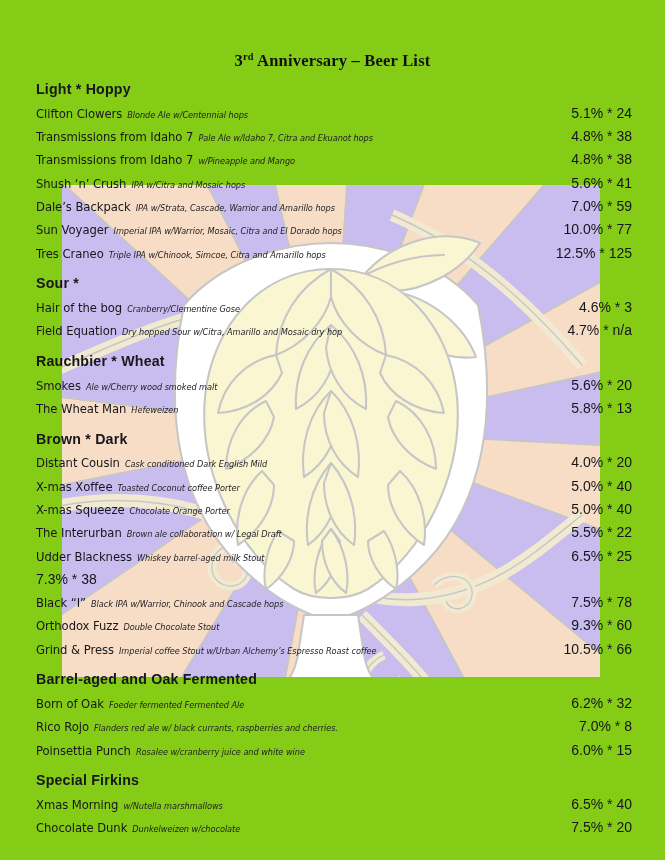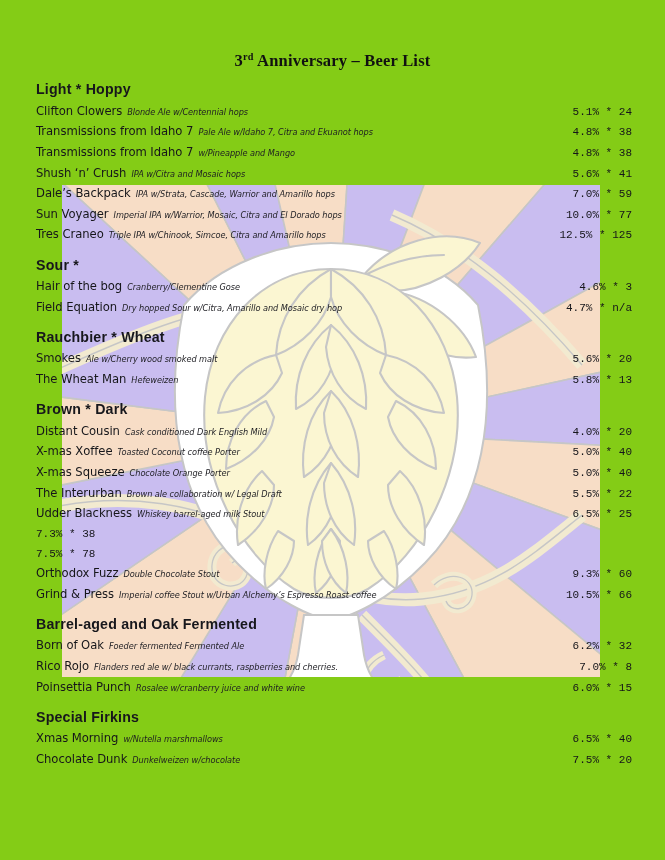"5.1% * 24" .beer-stats { font-family: Liberation Mono, monospace -> Liberation Sans, sans-serif; font-size: 11px -> 14px }
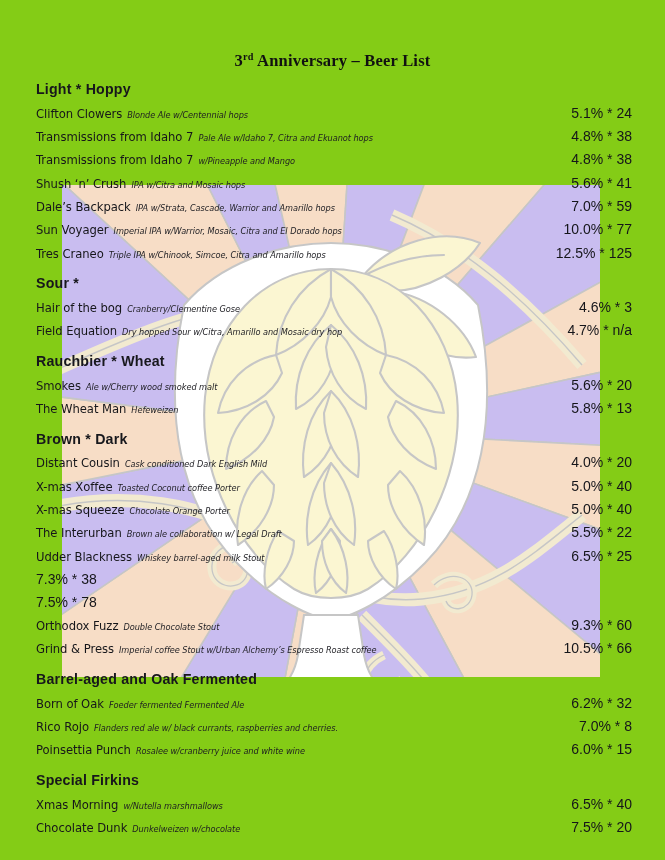"Black “I”" div.beer-left { html: none -> <div> <span>Black “I”</span> <span>Black IPA w/Warrior, Chinook and Cascade hops</span> </div> }
